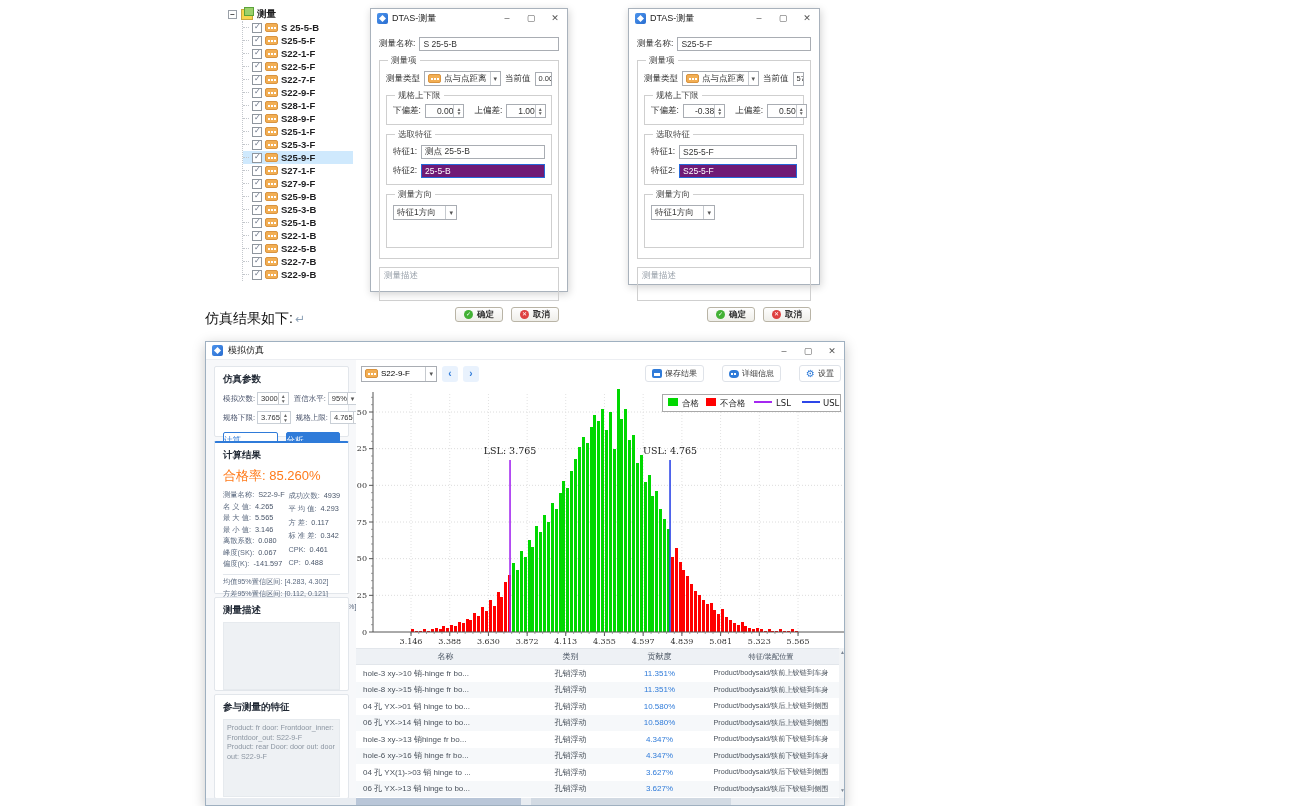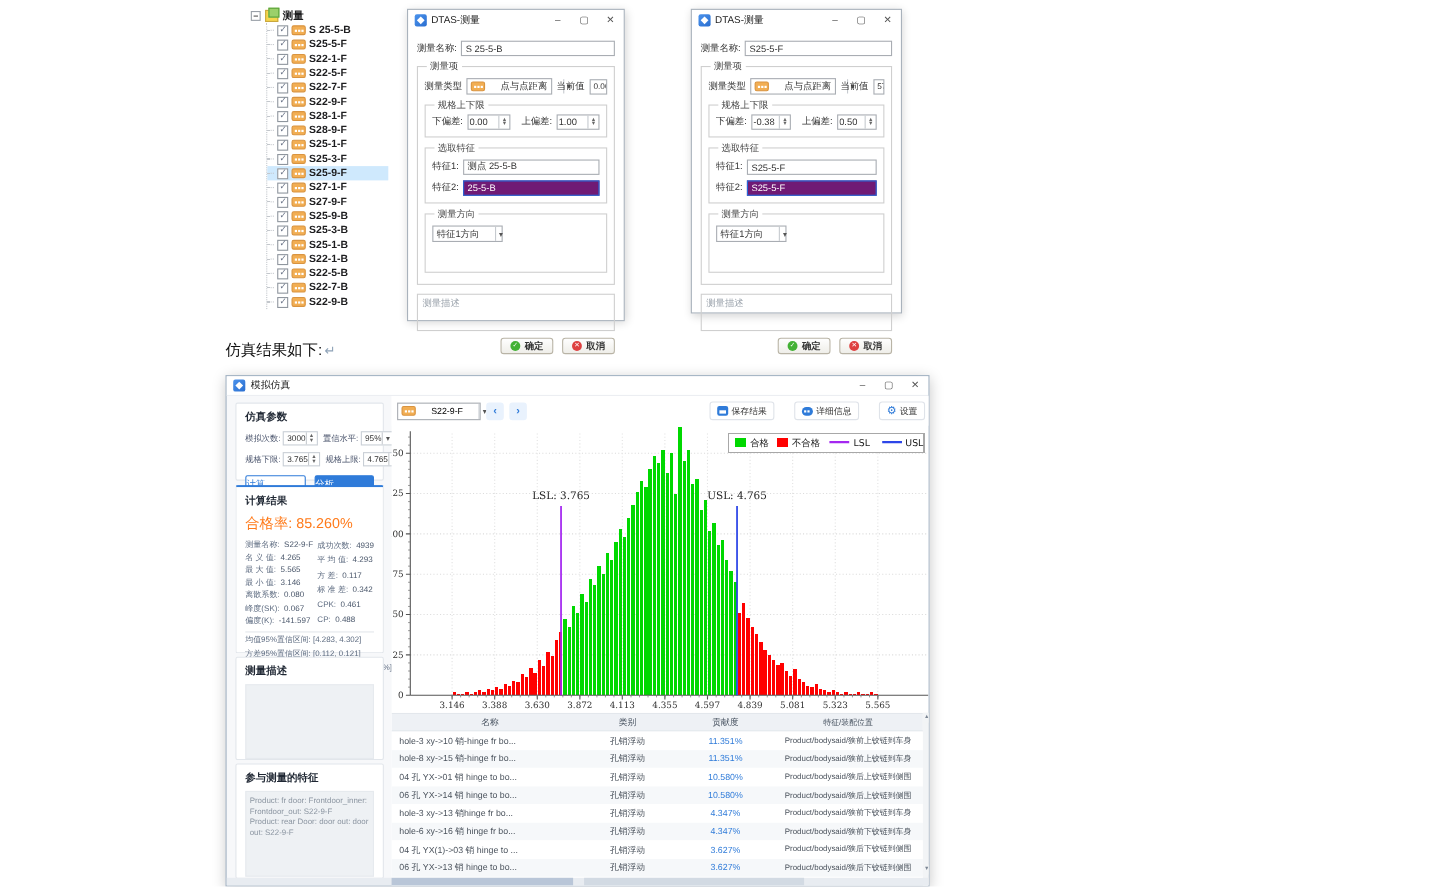"点与点距离" .combo { gap: 14px -> 3px }
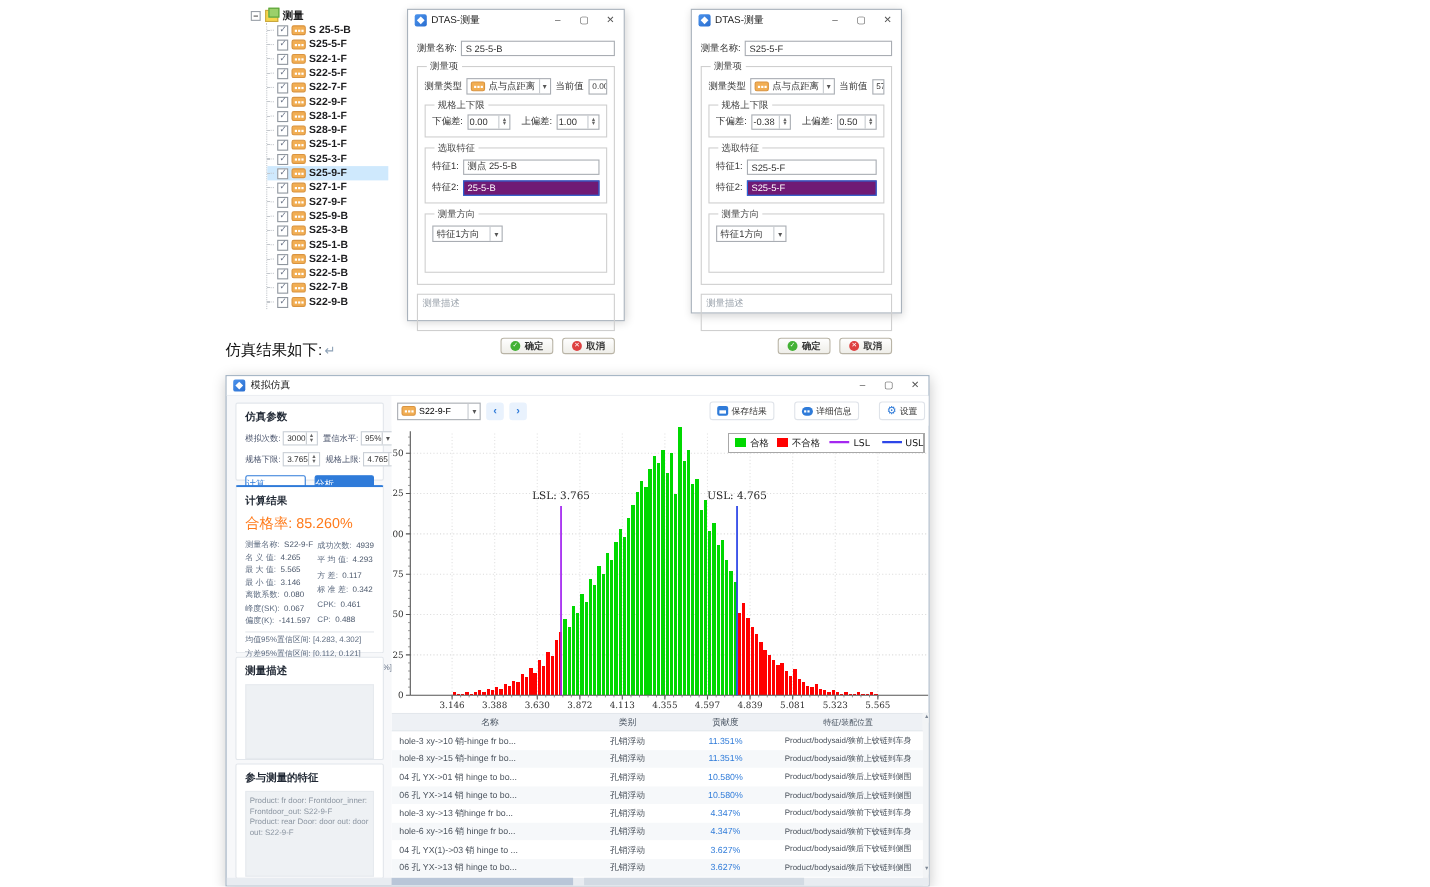"0.00" .spin { padding: 0 0 0 1px -> 0 0 0 11px }
